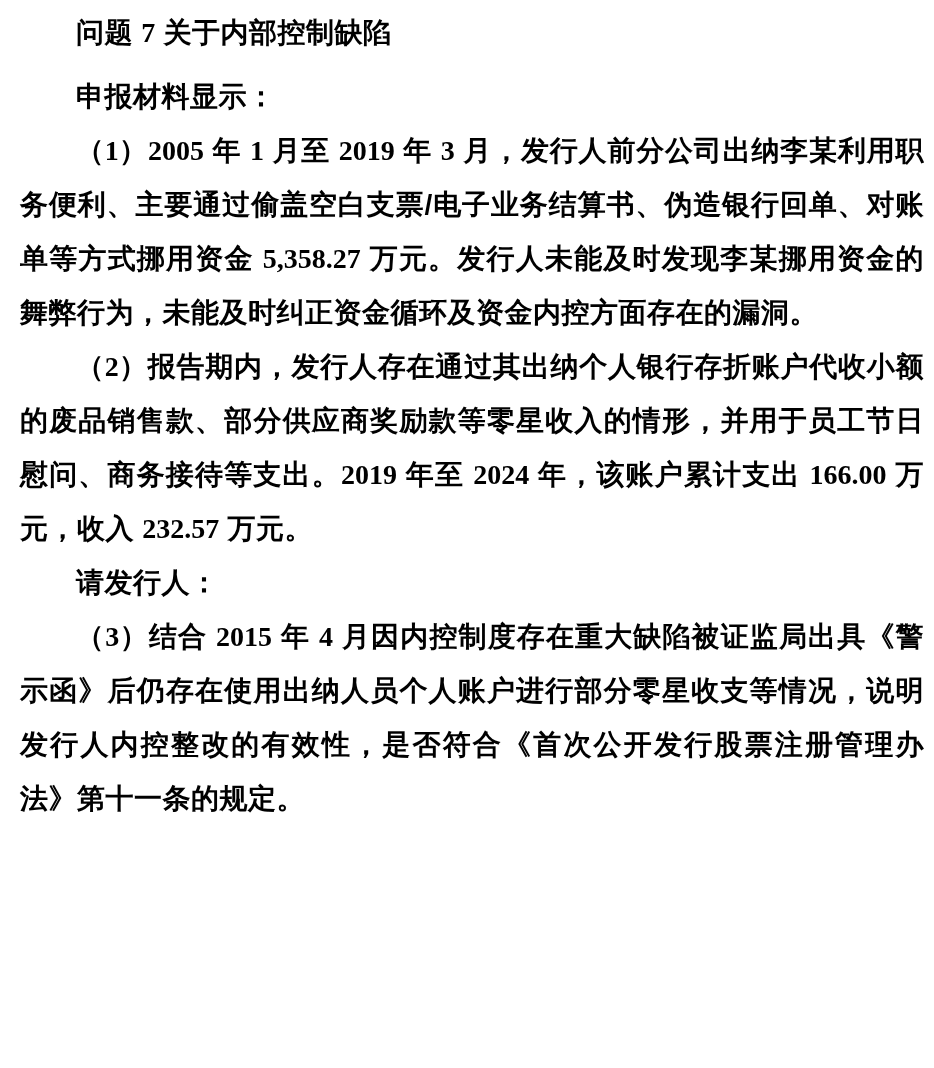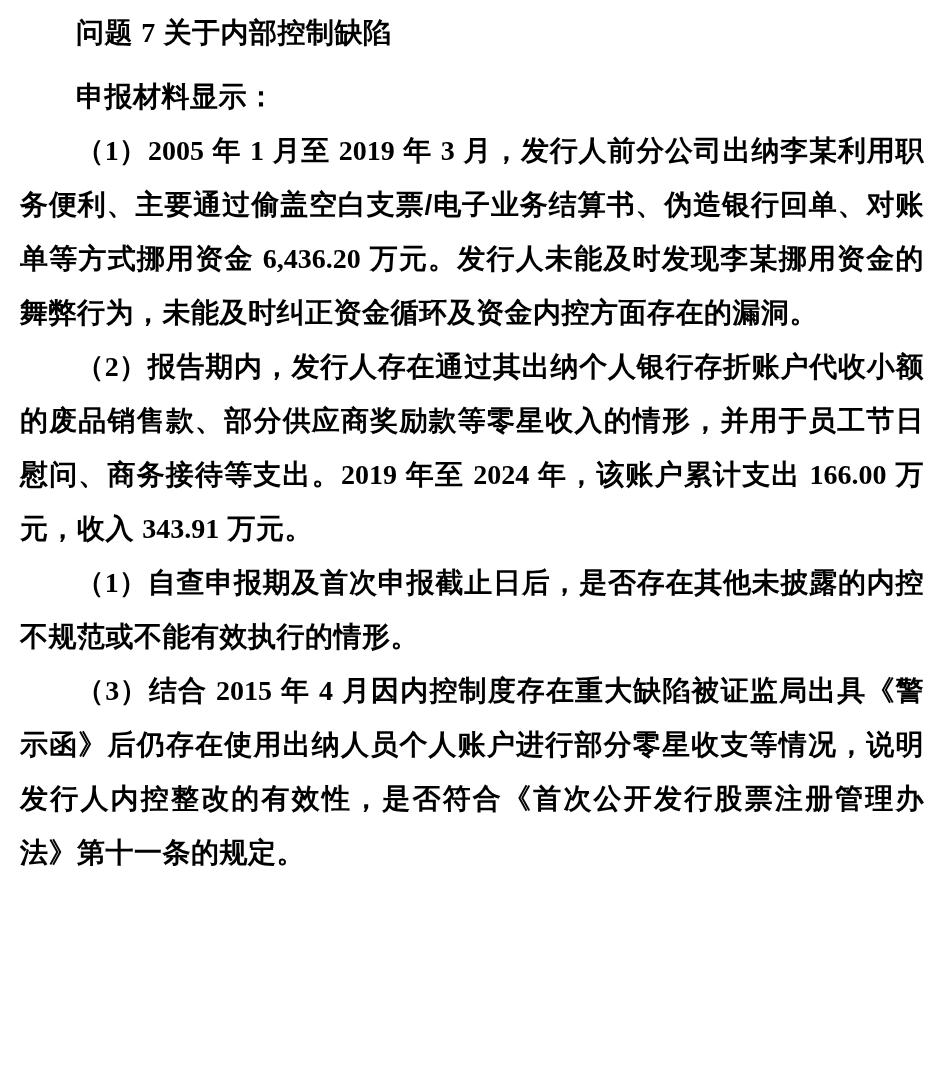"6,436.20" span.latin { text: 6,436.20 -> 5,358.27 }
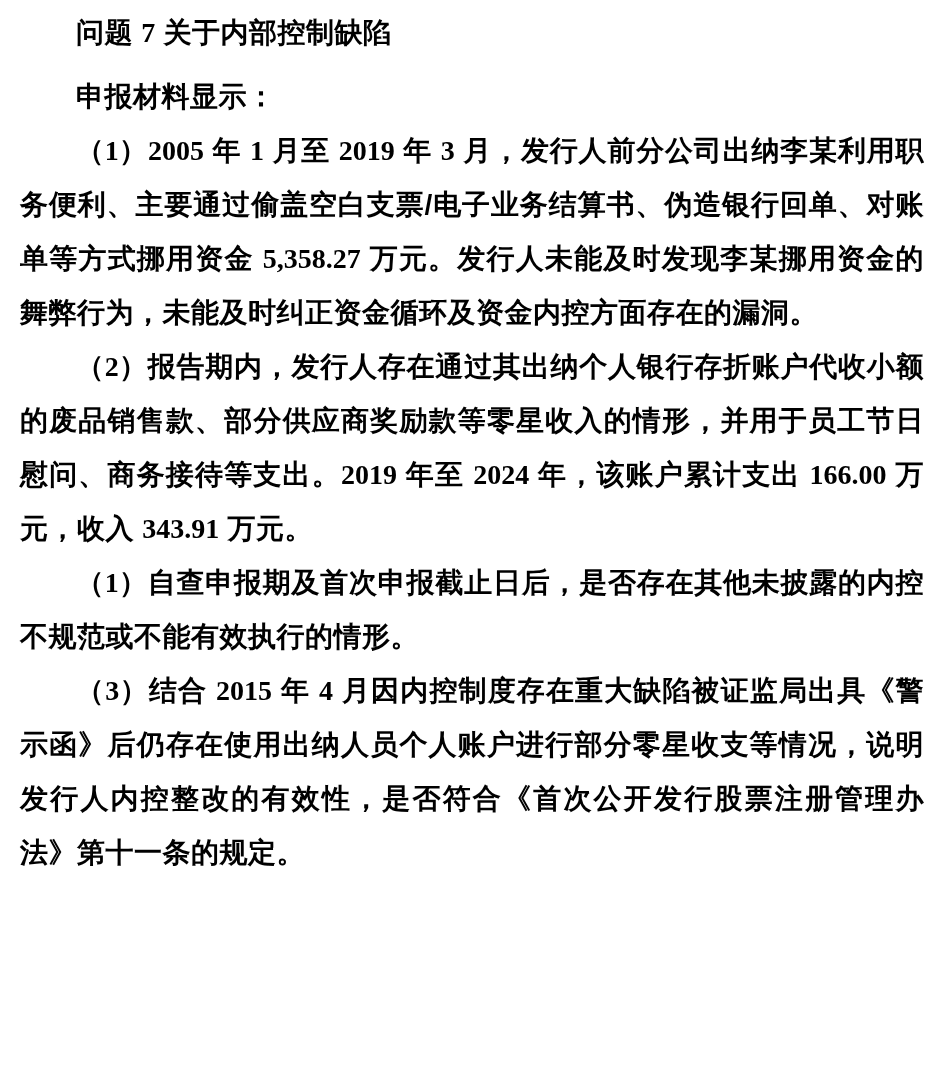"343.91" span.latin { text: 343.91 -> 232.57 }
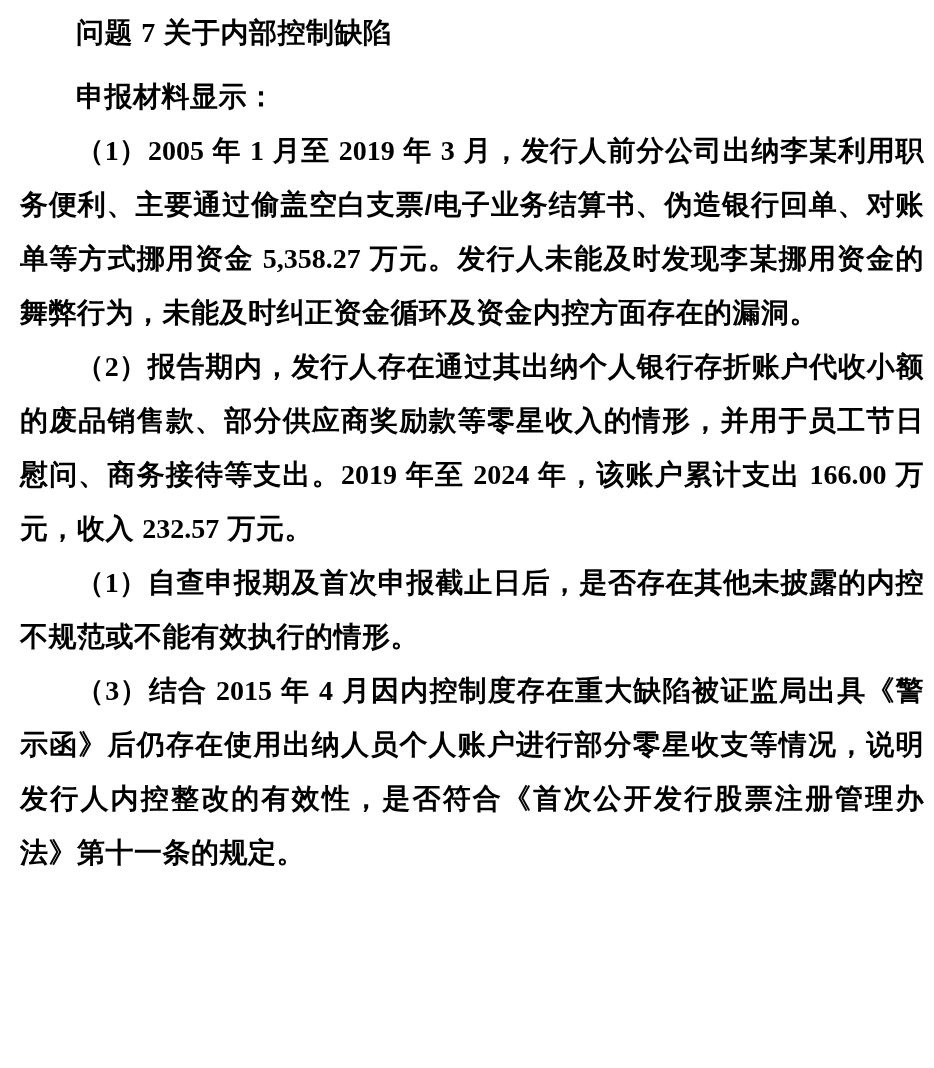"请发行人：" p { html: none -> <p>请发行人：</p> }
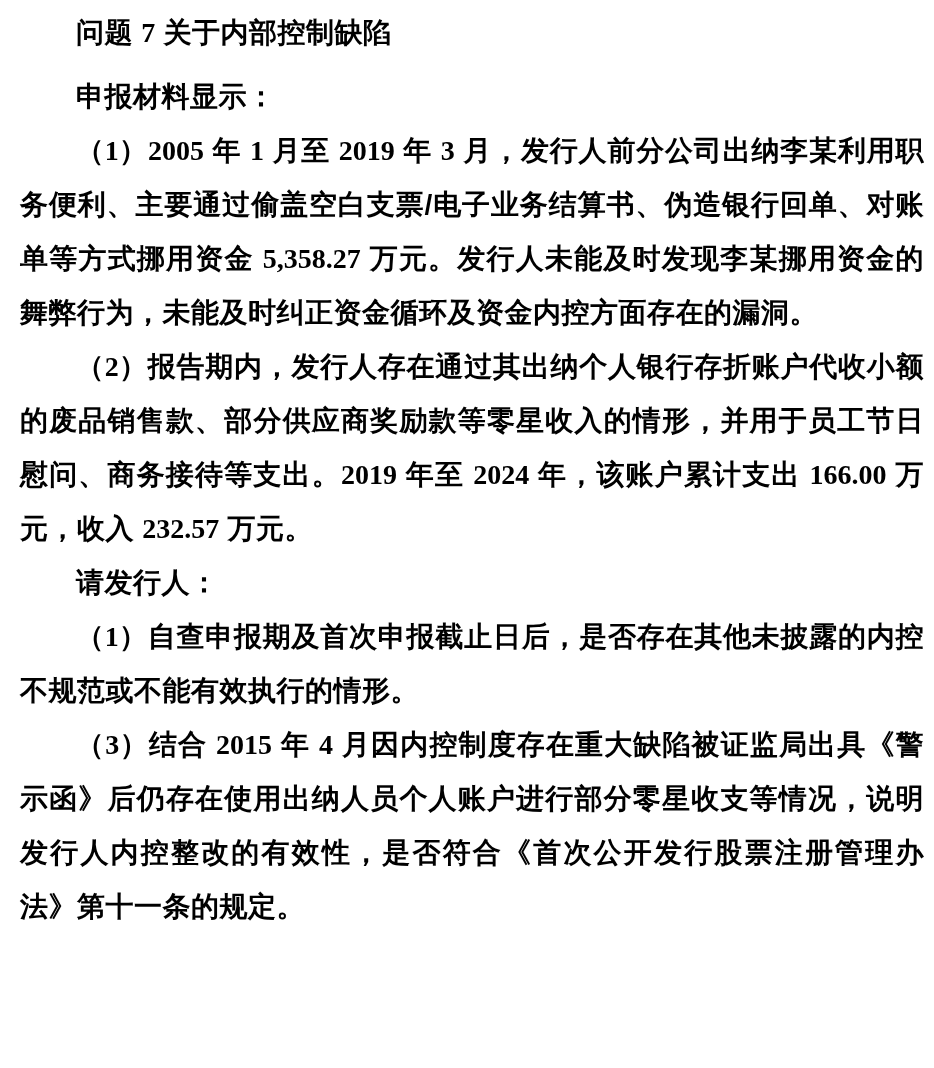"（1）自查申报期及首次申报截止日后，是否存在其他未披露的内控不规范或不能有效执行" p { html: <p>（<span>1</span>）自查申报期及首次申报截止日后，是否存在其他未披露的内控不规范或不能有效执行的情形。</p> -> none }
